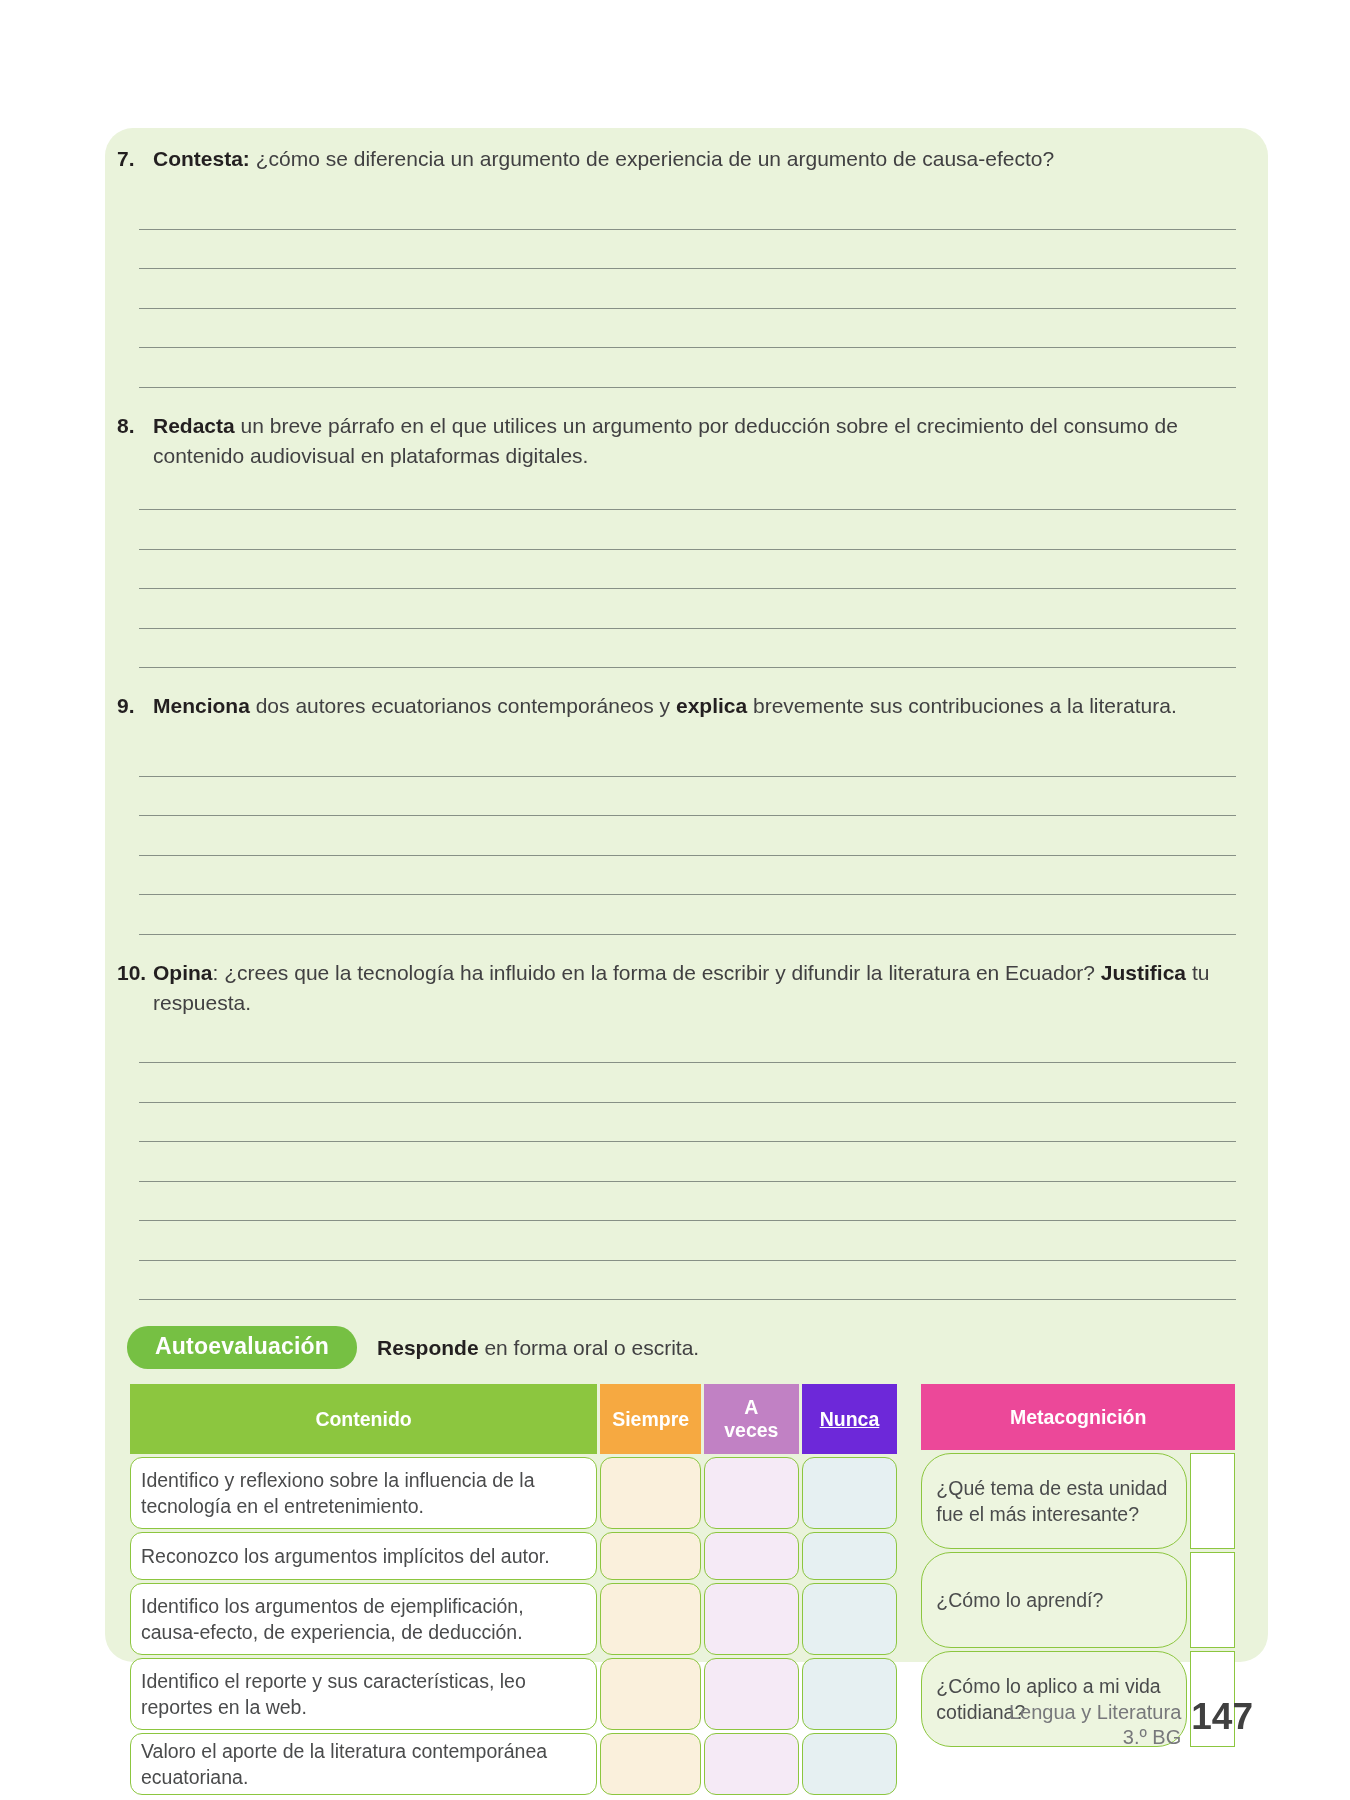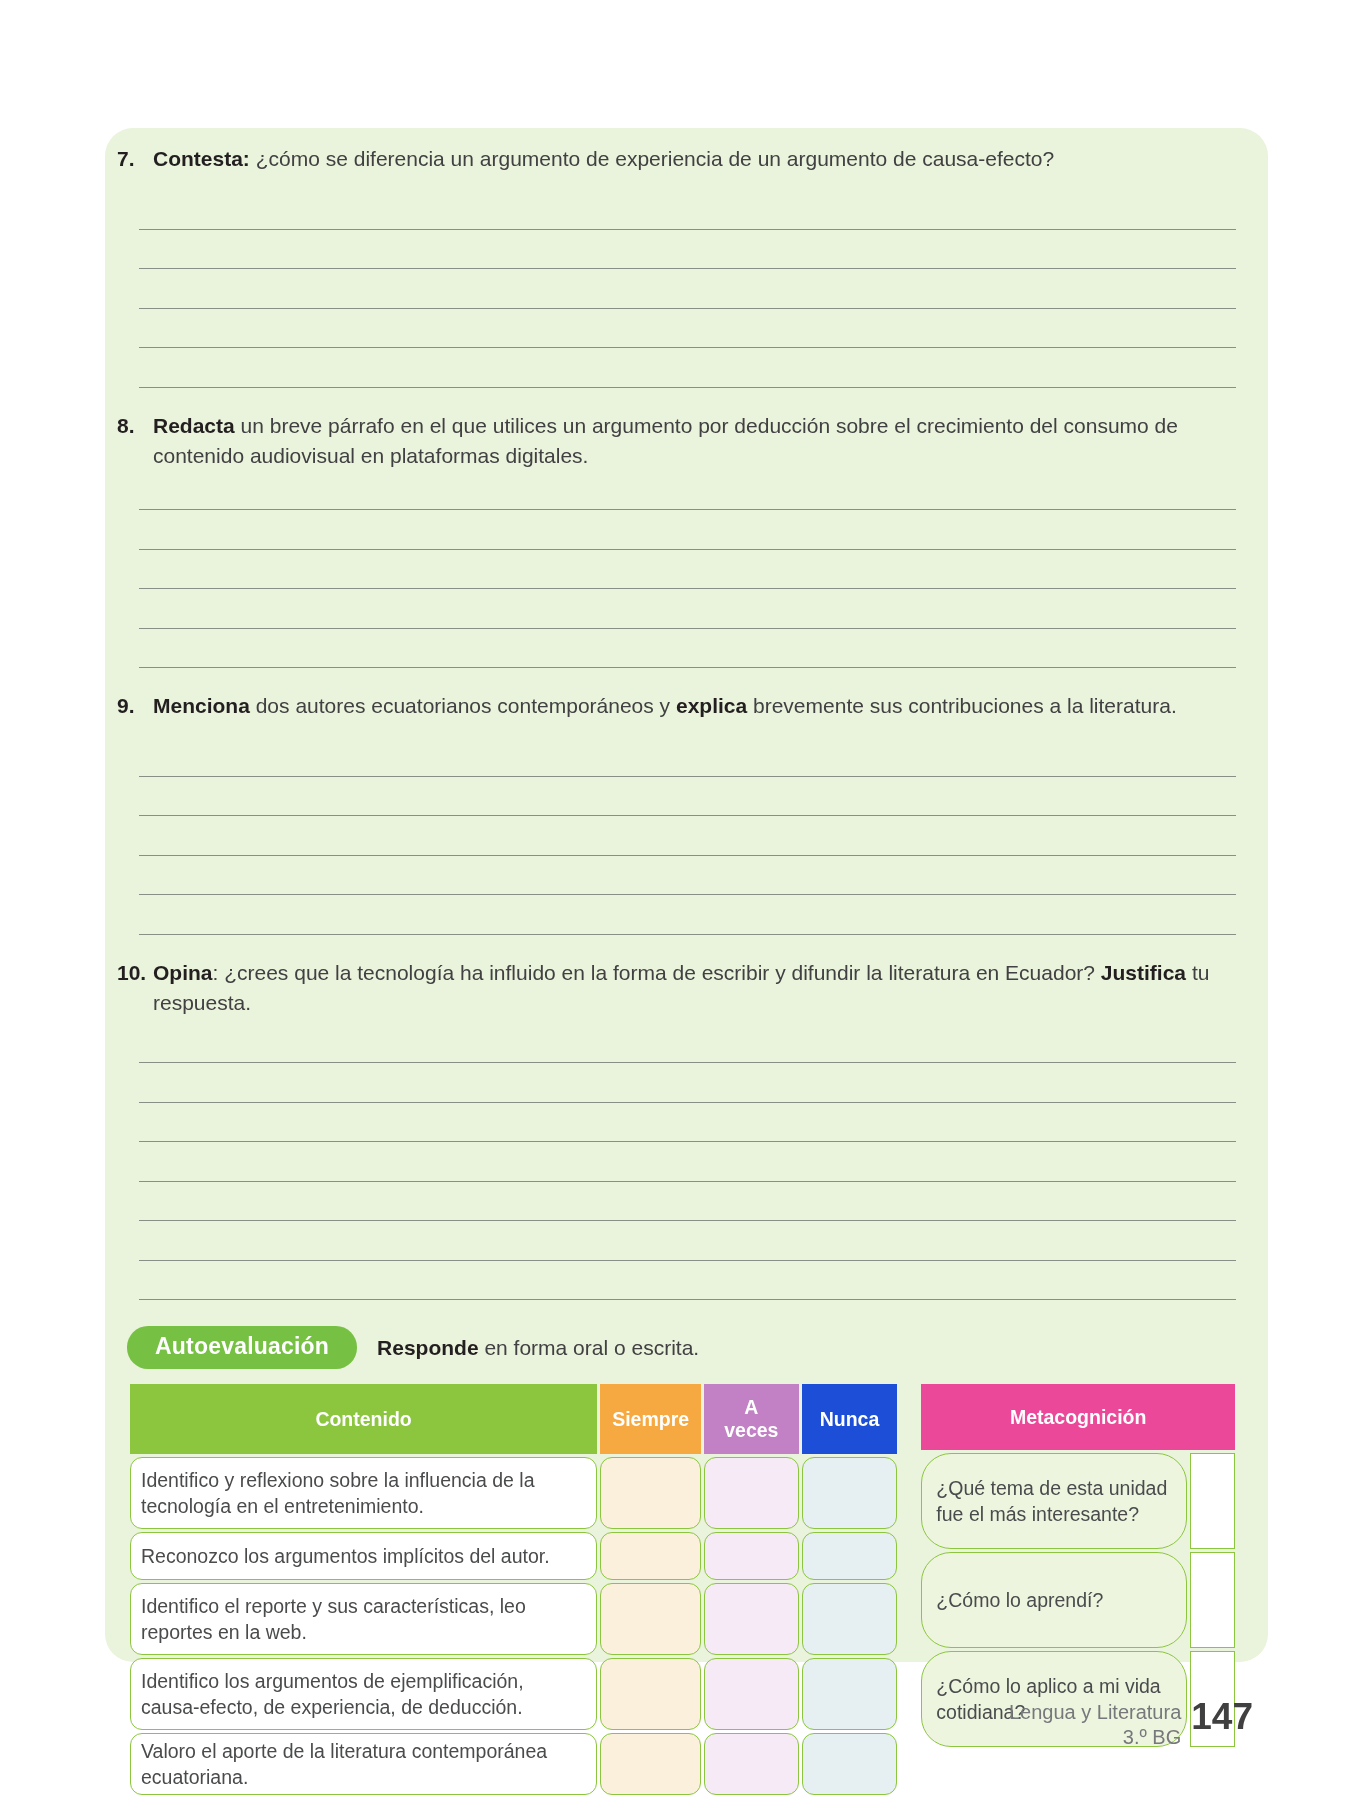"Nunca" .ctable .h-nunca { background: #1d4ed8 -> #6d28d9; text-decoration: none -> underline }
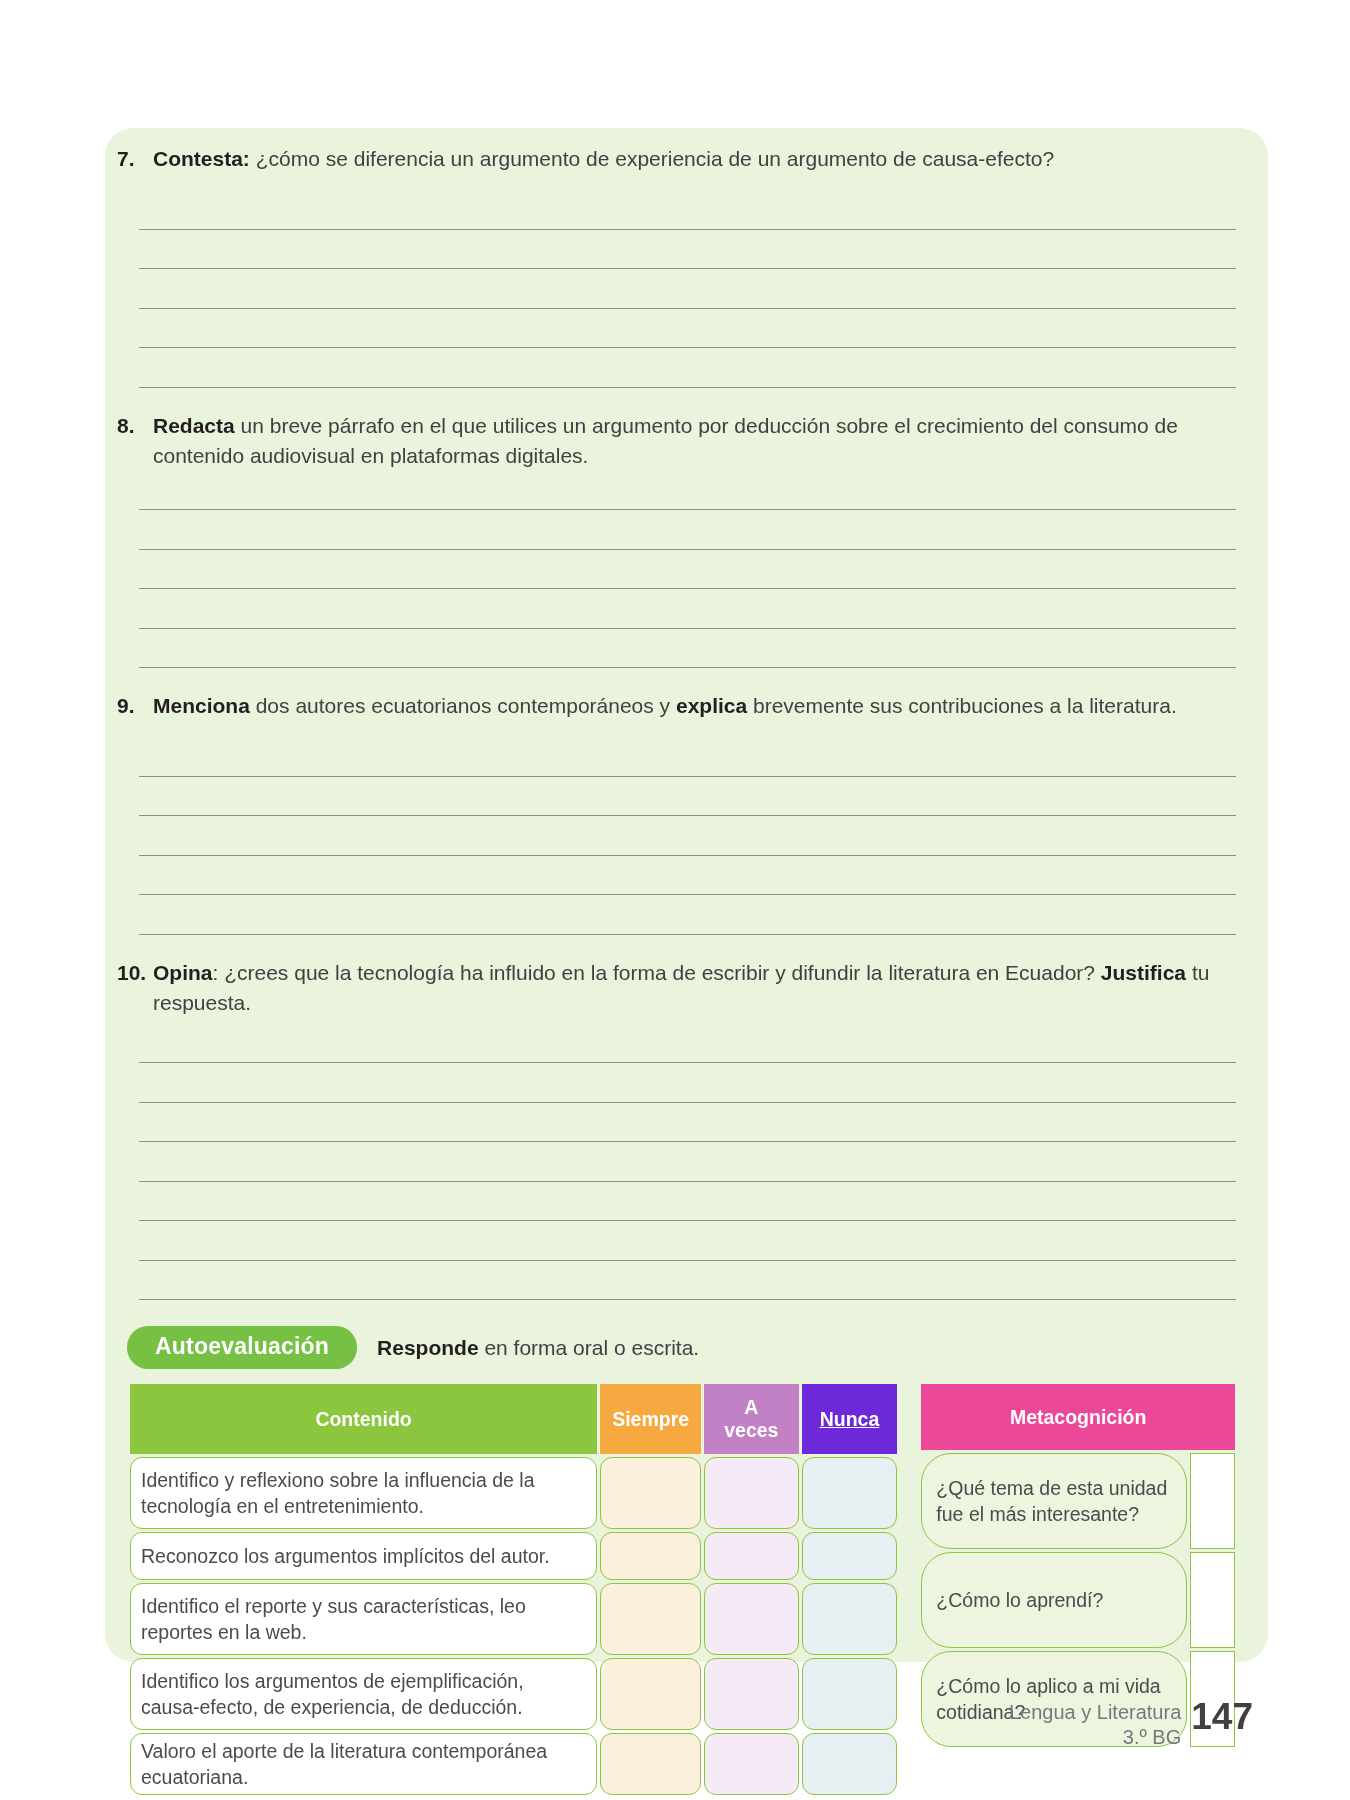"Identifico el reporte y sus" tr.tall { order: before "Identifico los argumentos de" -> after "Identifico los argumentos de" }
